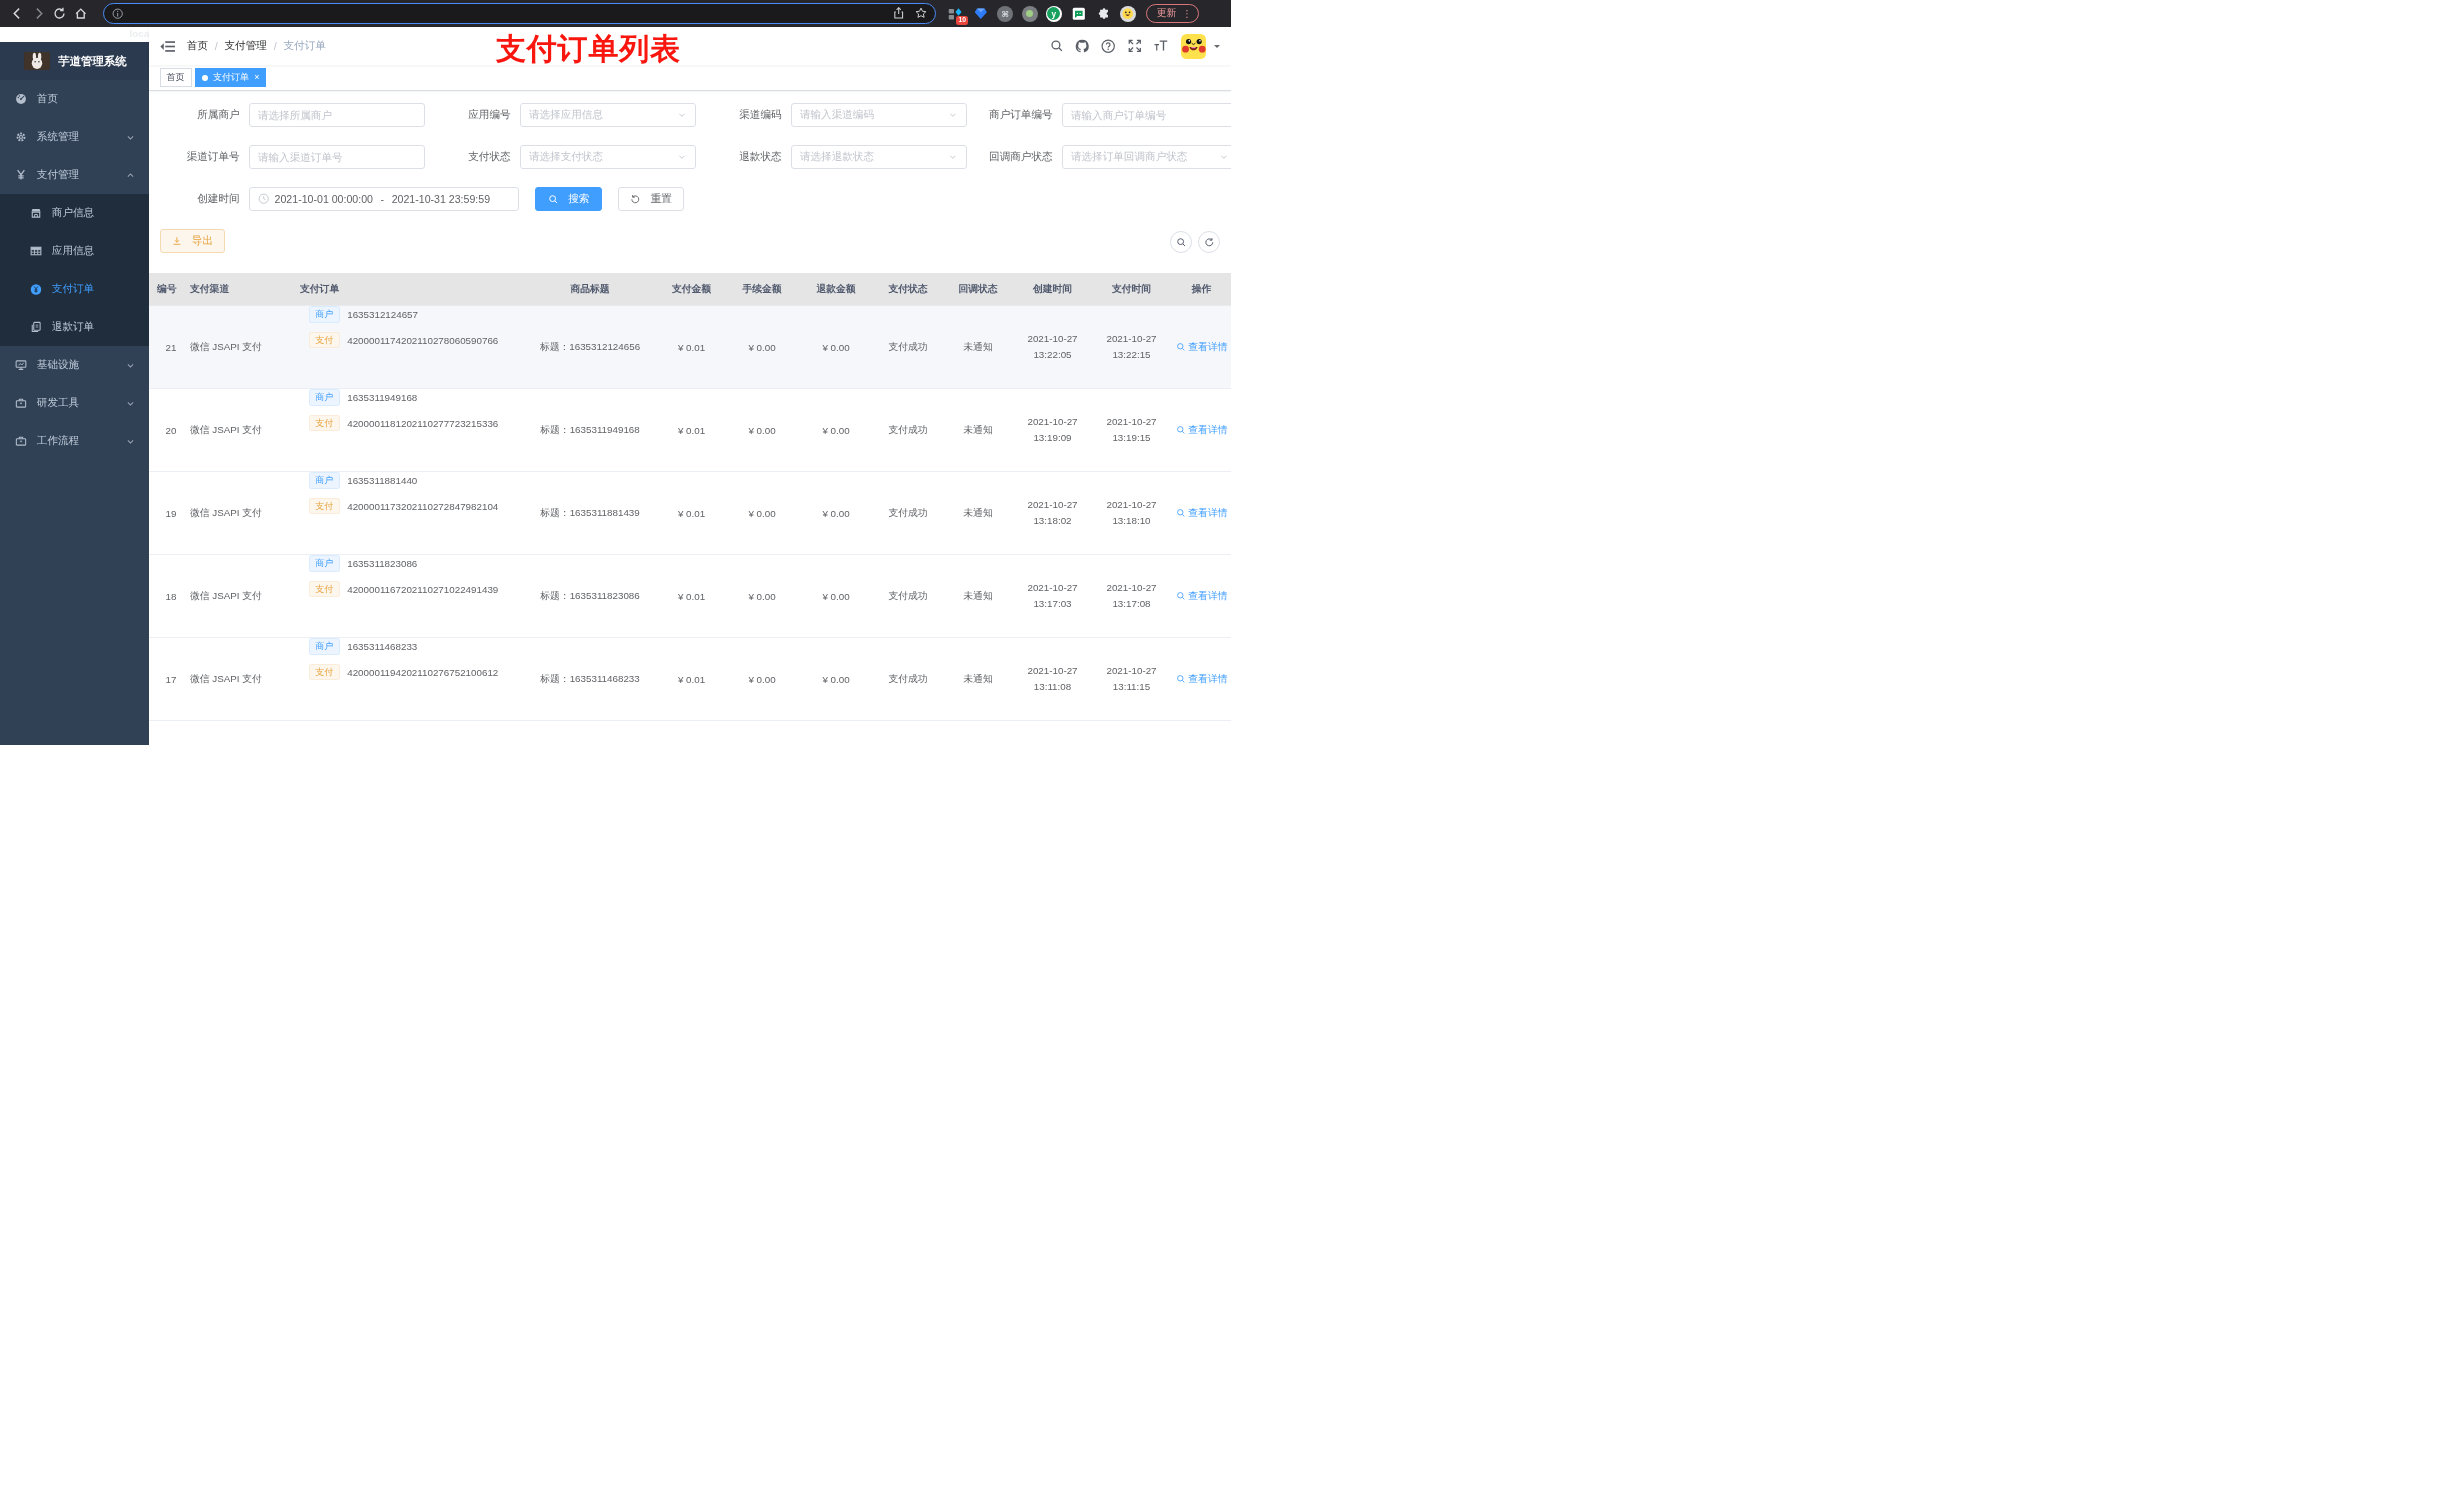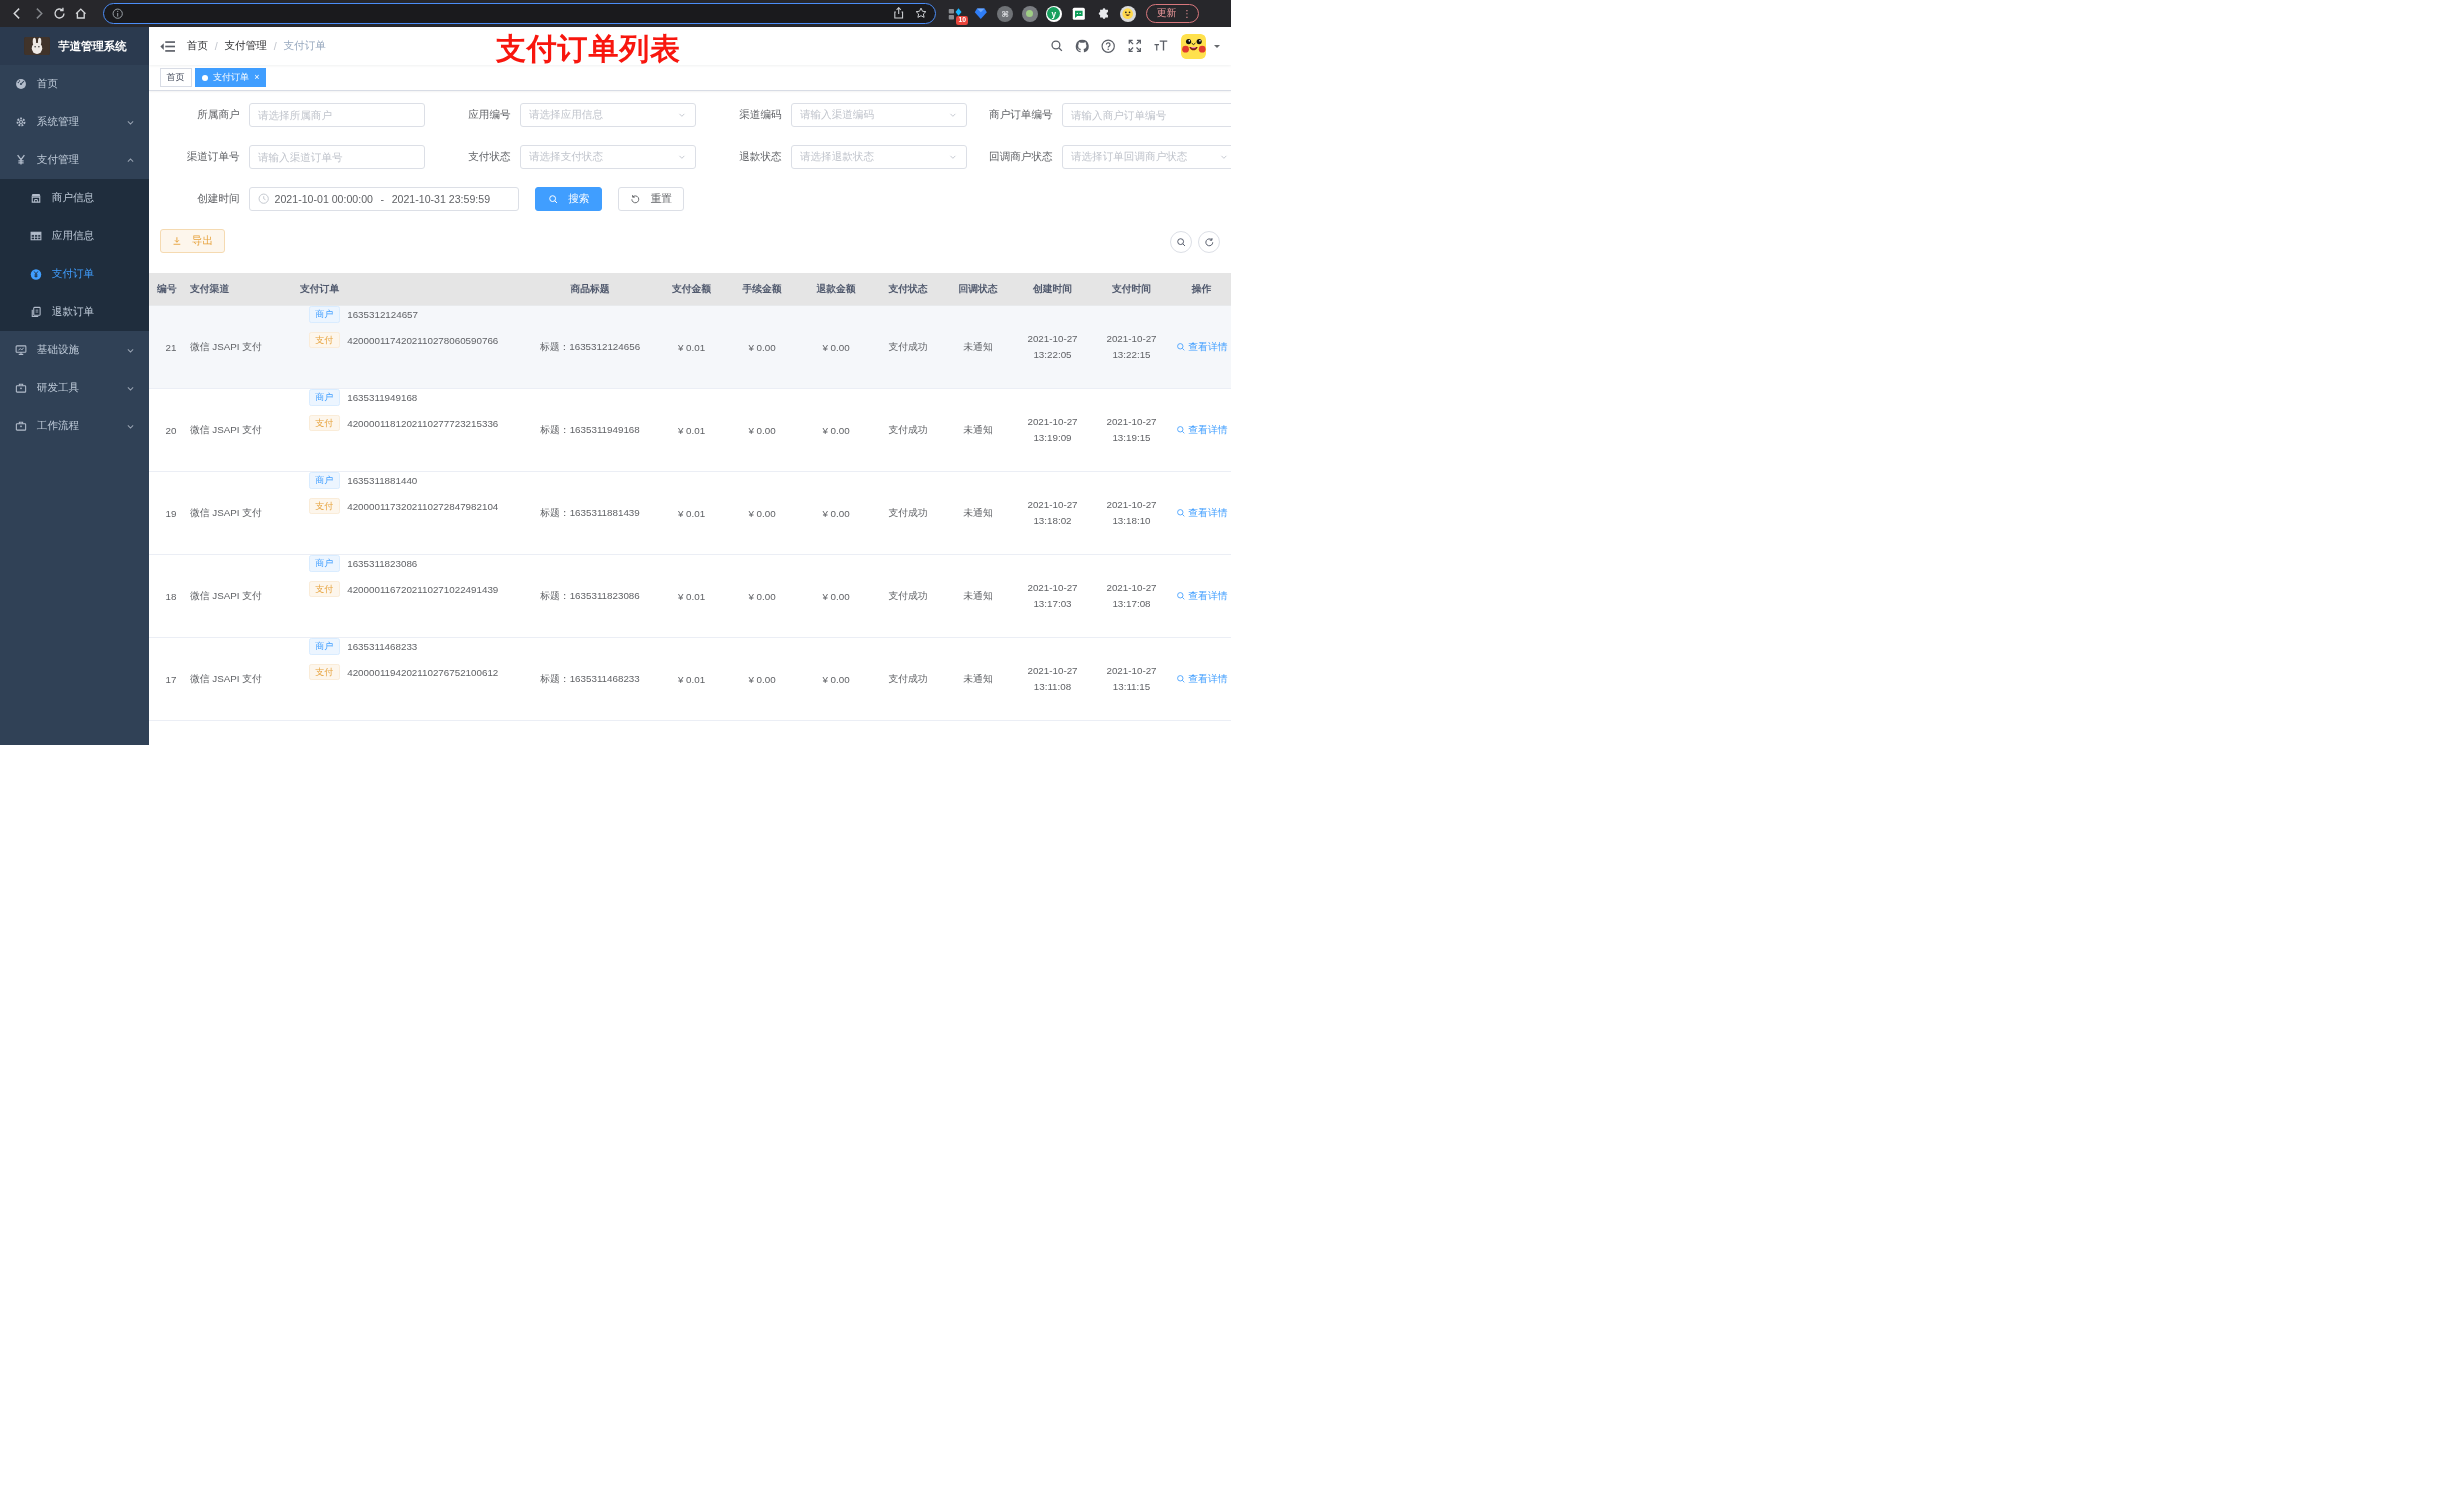"芋道管理系统" .sidebar { margin-top: none -> 15px }
